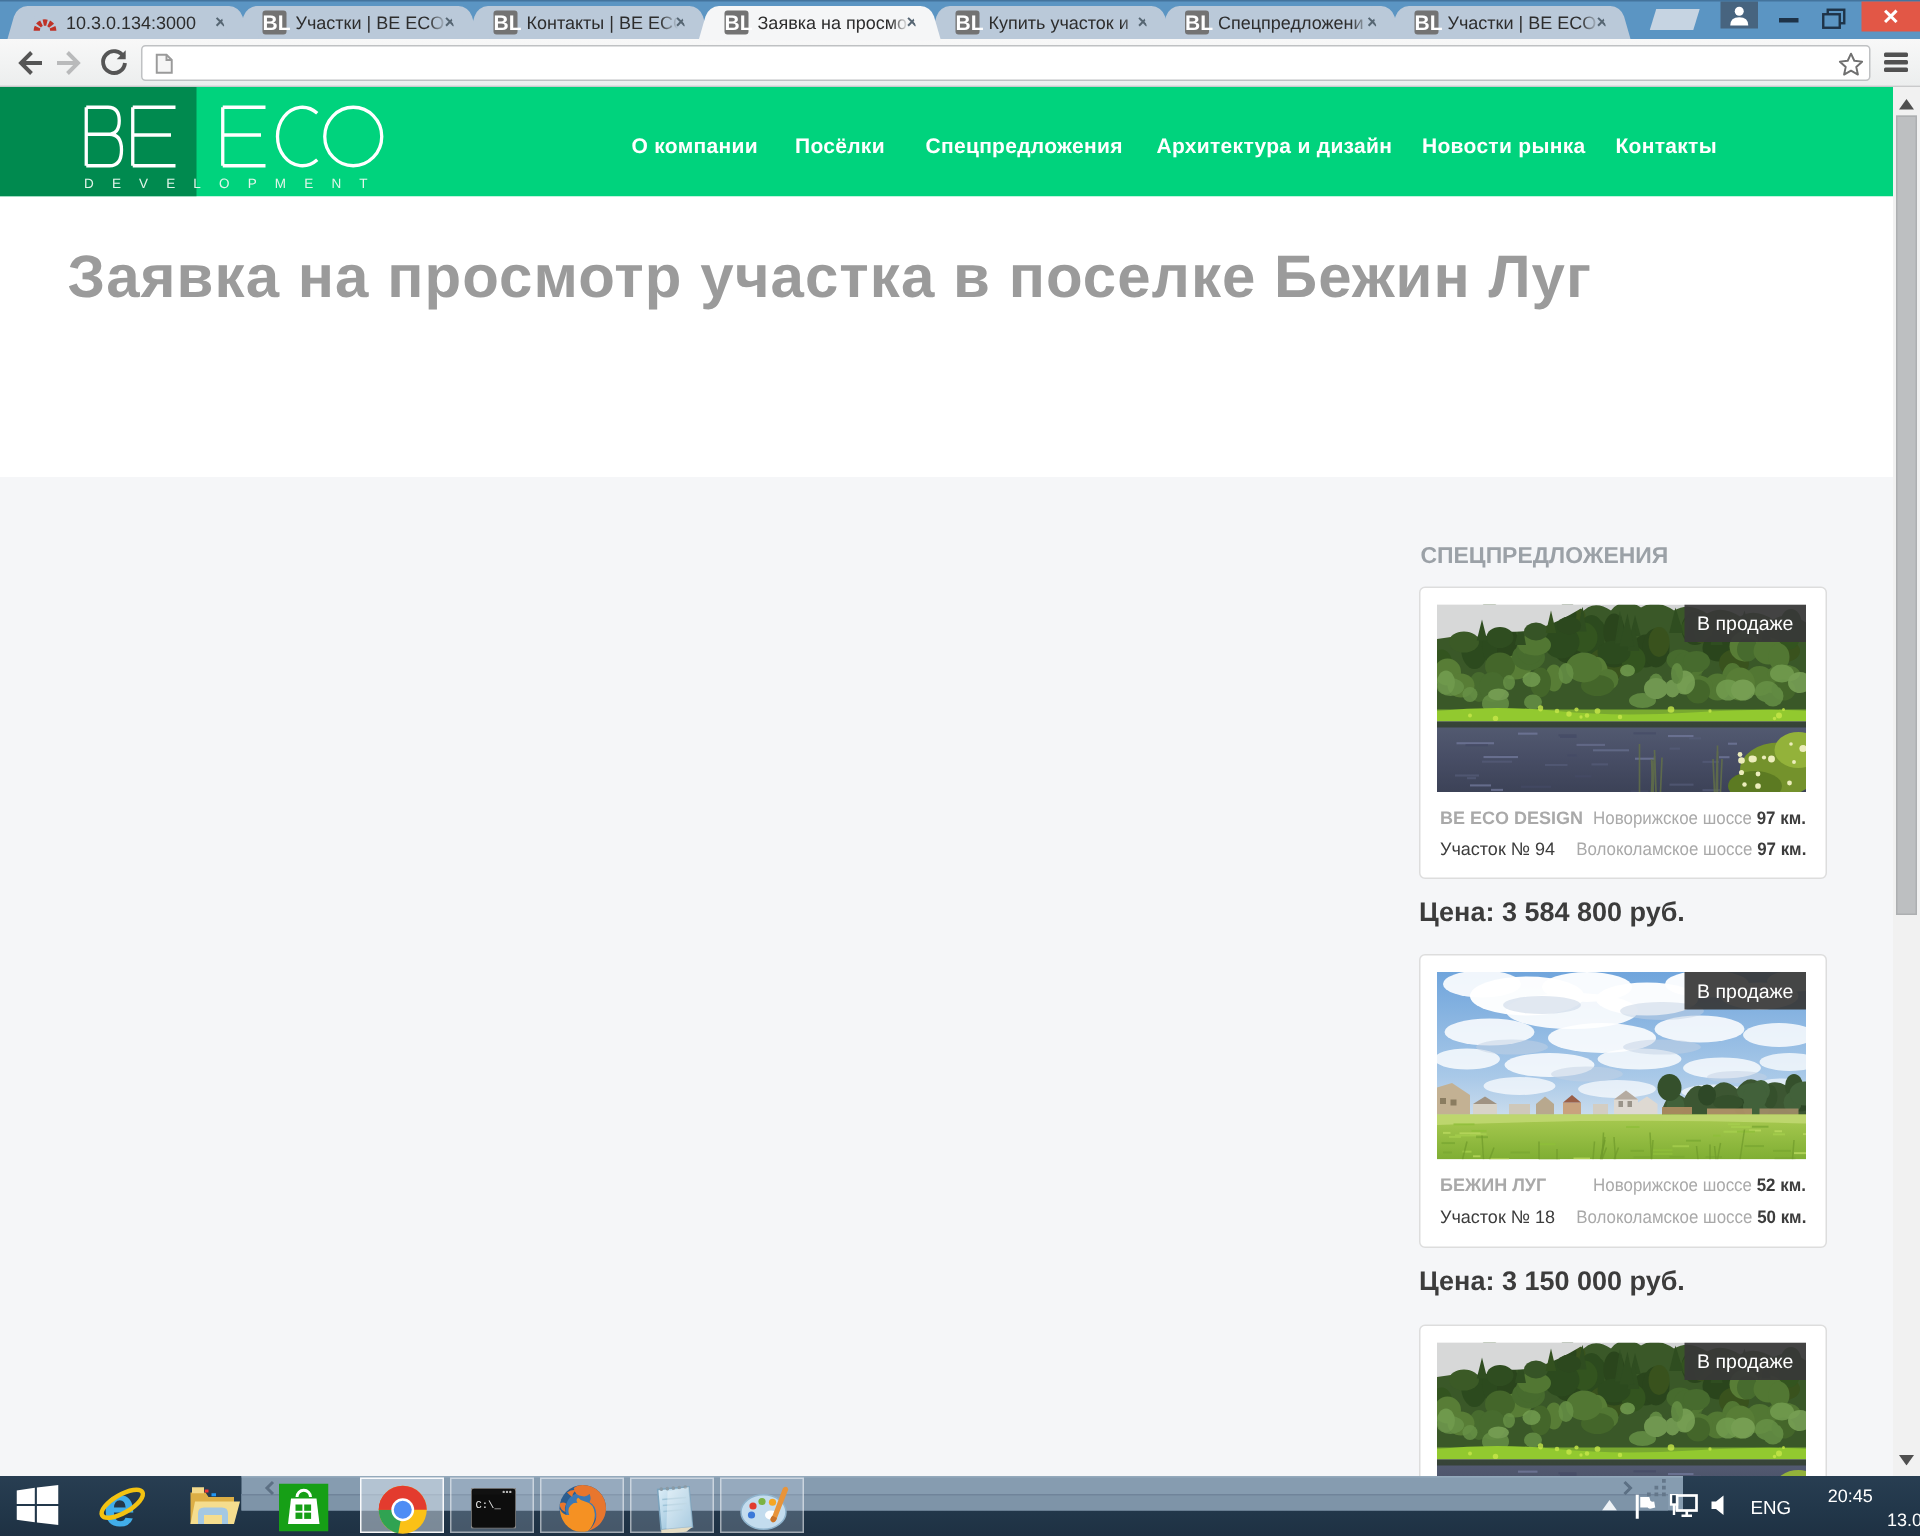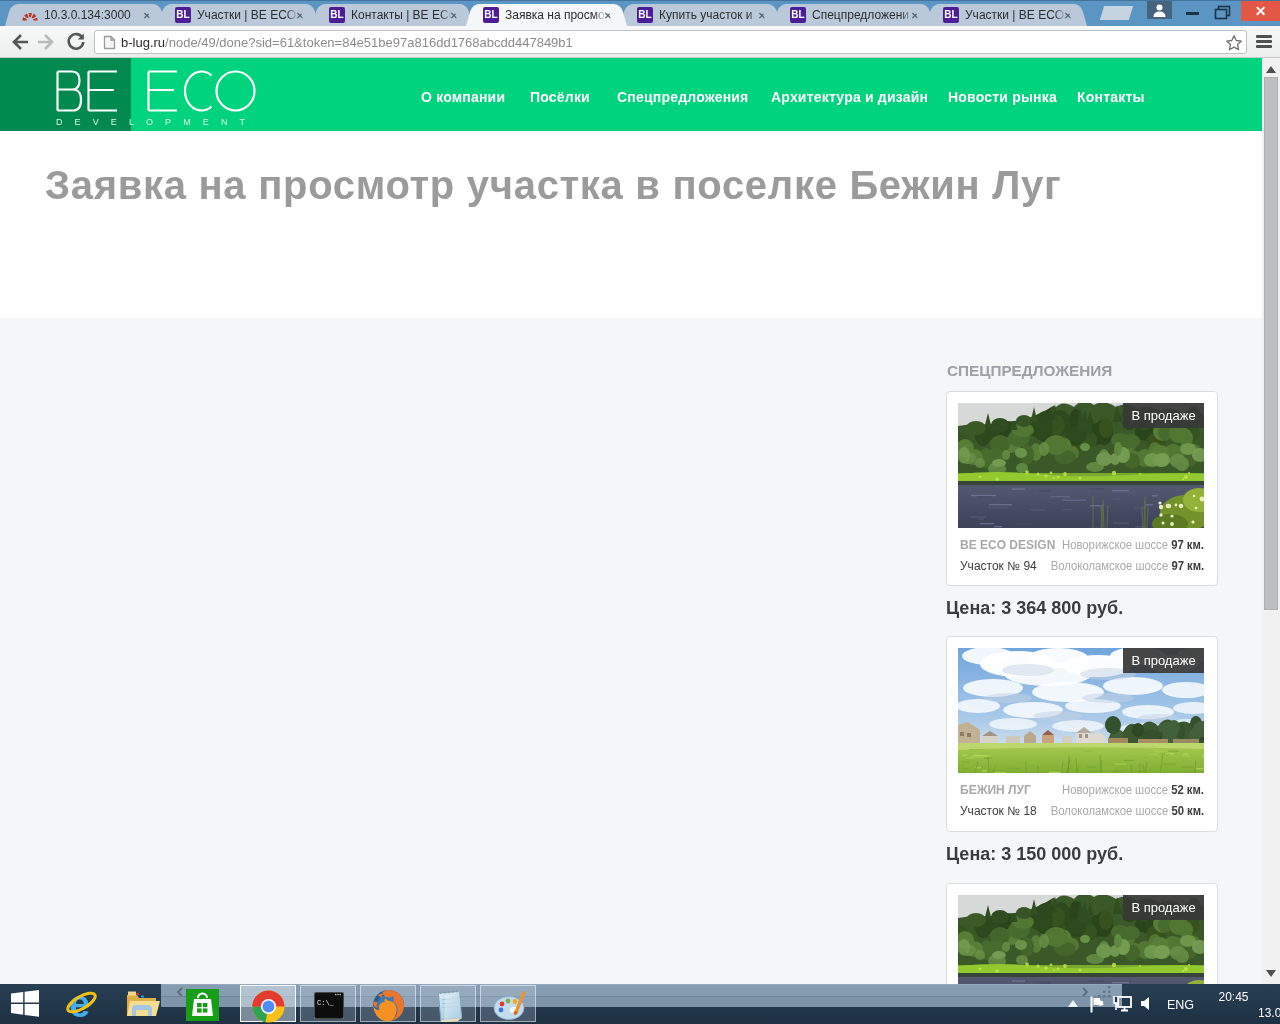"BL" .bl { background: #4c1d95 -> #737373; font-size: 10px -> 14px }
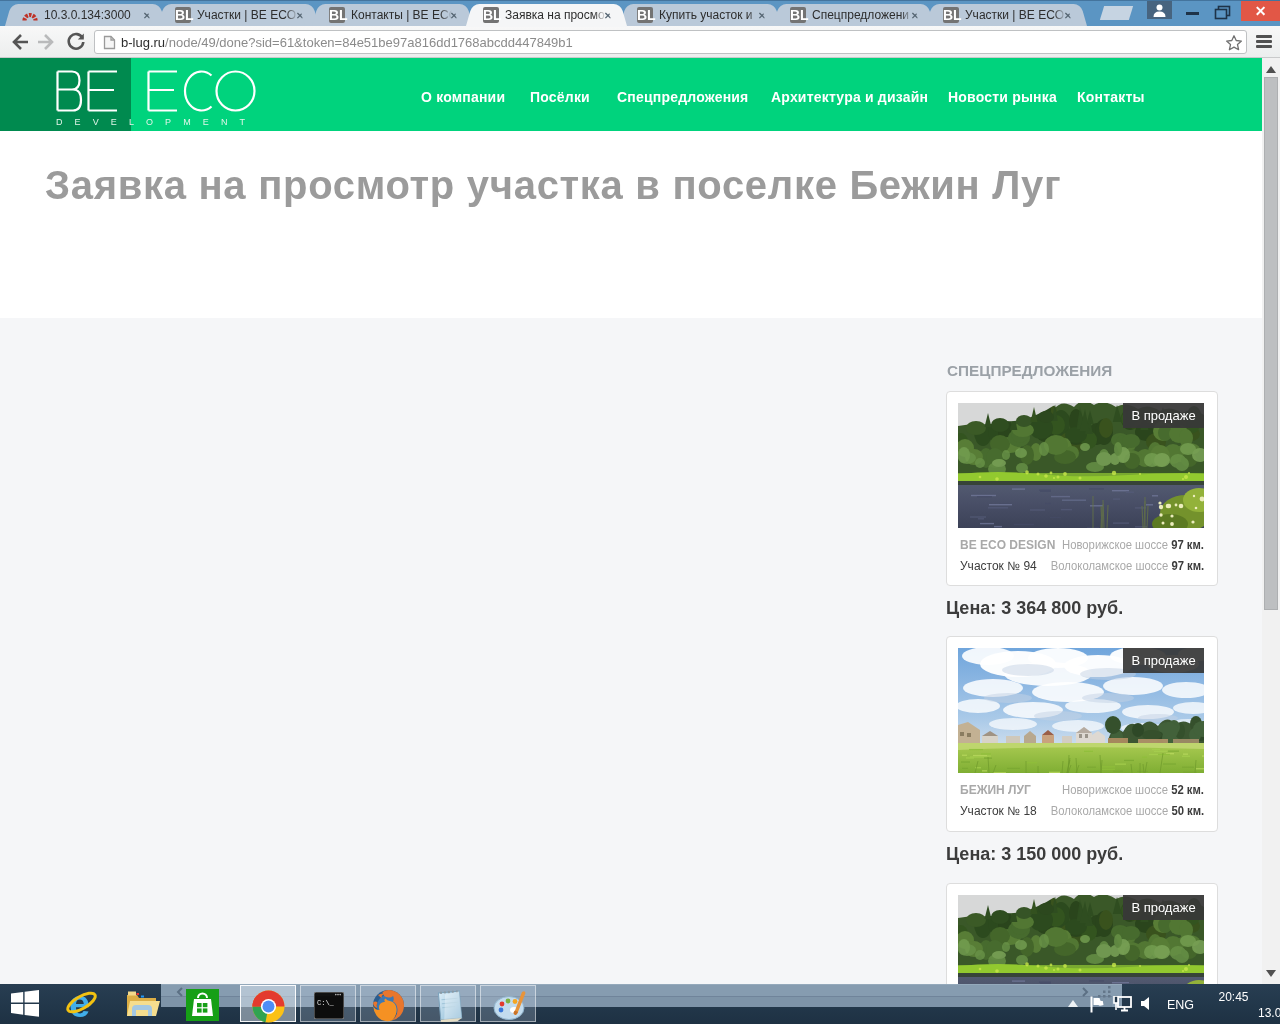"b-lug.ru/node/49/done?sid=61&token=84e51" div { html: <div><b>b-lug.ru</b>/node/49/done?sid=61&amp;token=84e51be97a816dd1768abcdd447849b1</div> -> none }
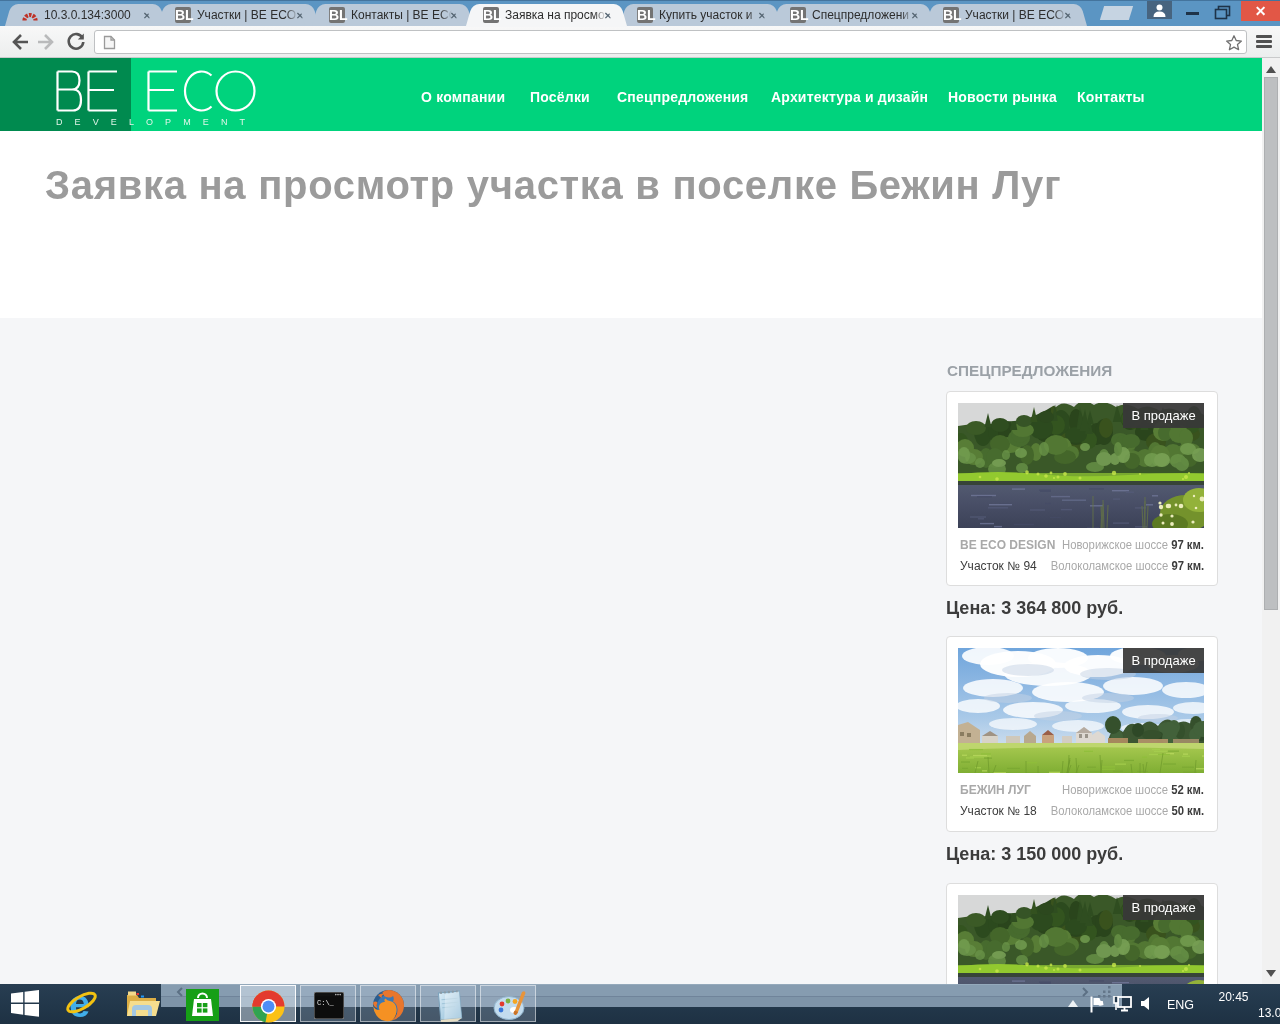"Цена: 3 364 800 руб." div.price { text: 3 364 800 -> 3 584 800 }
